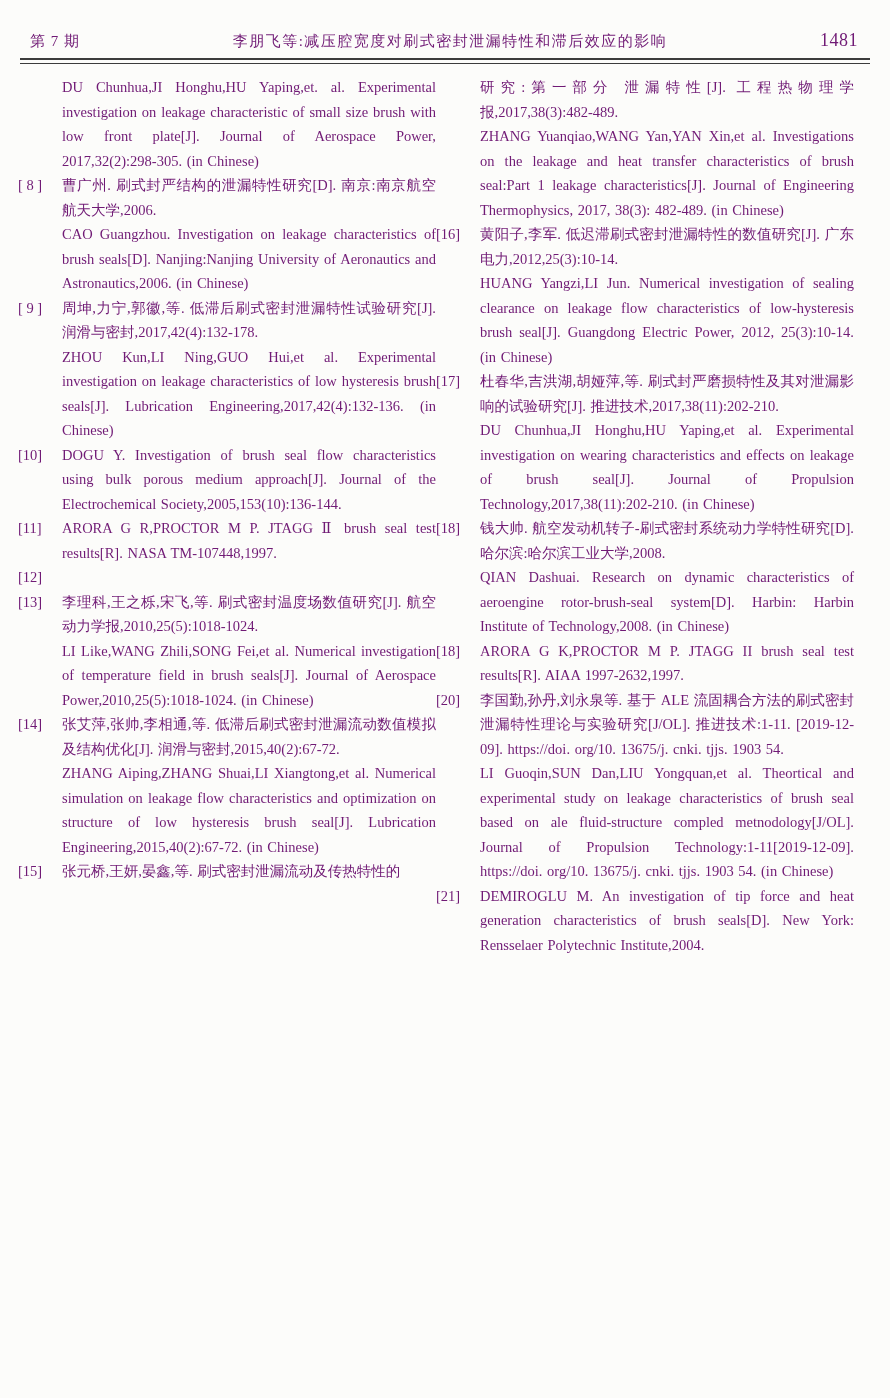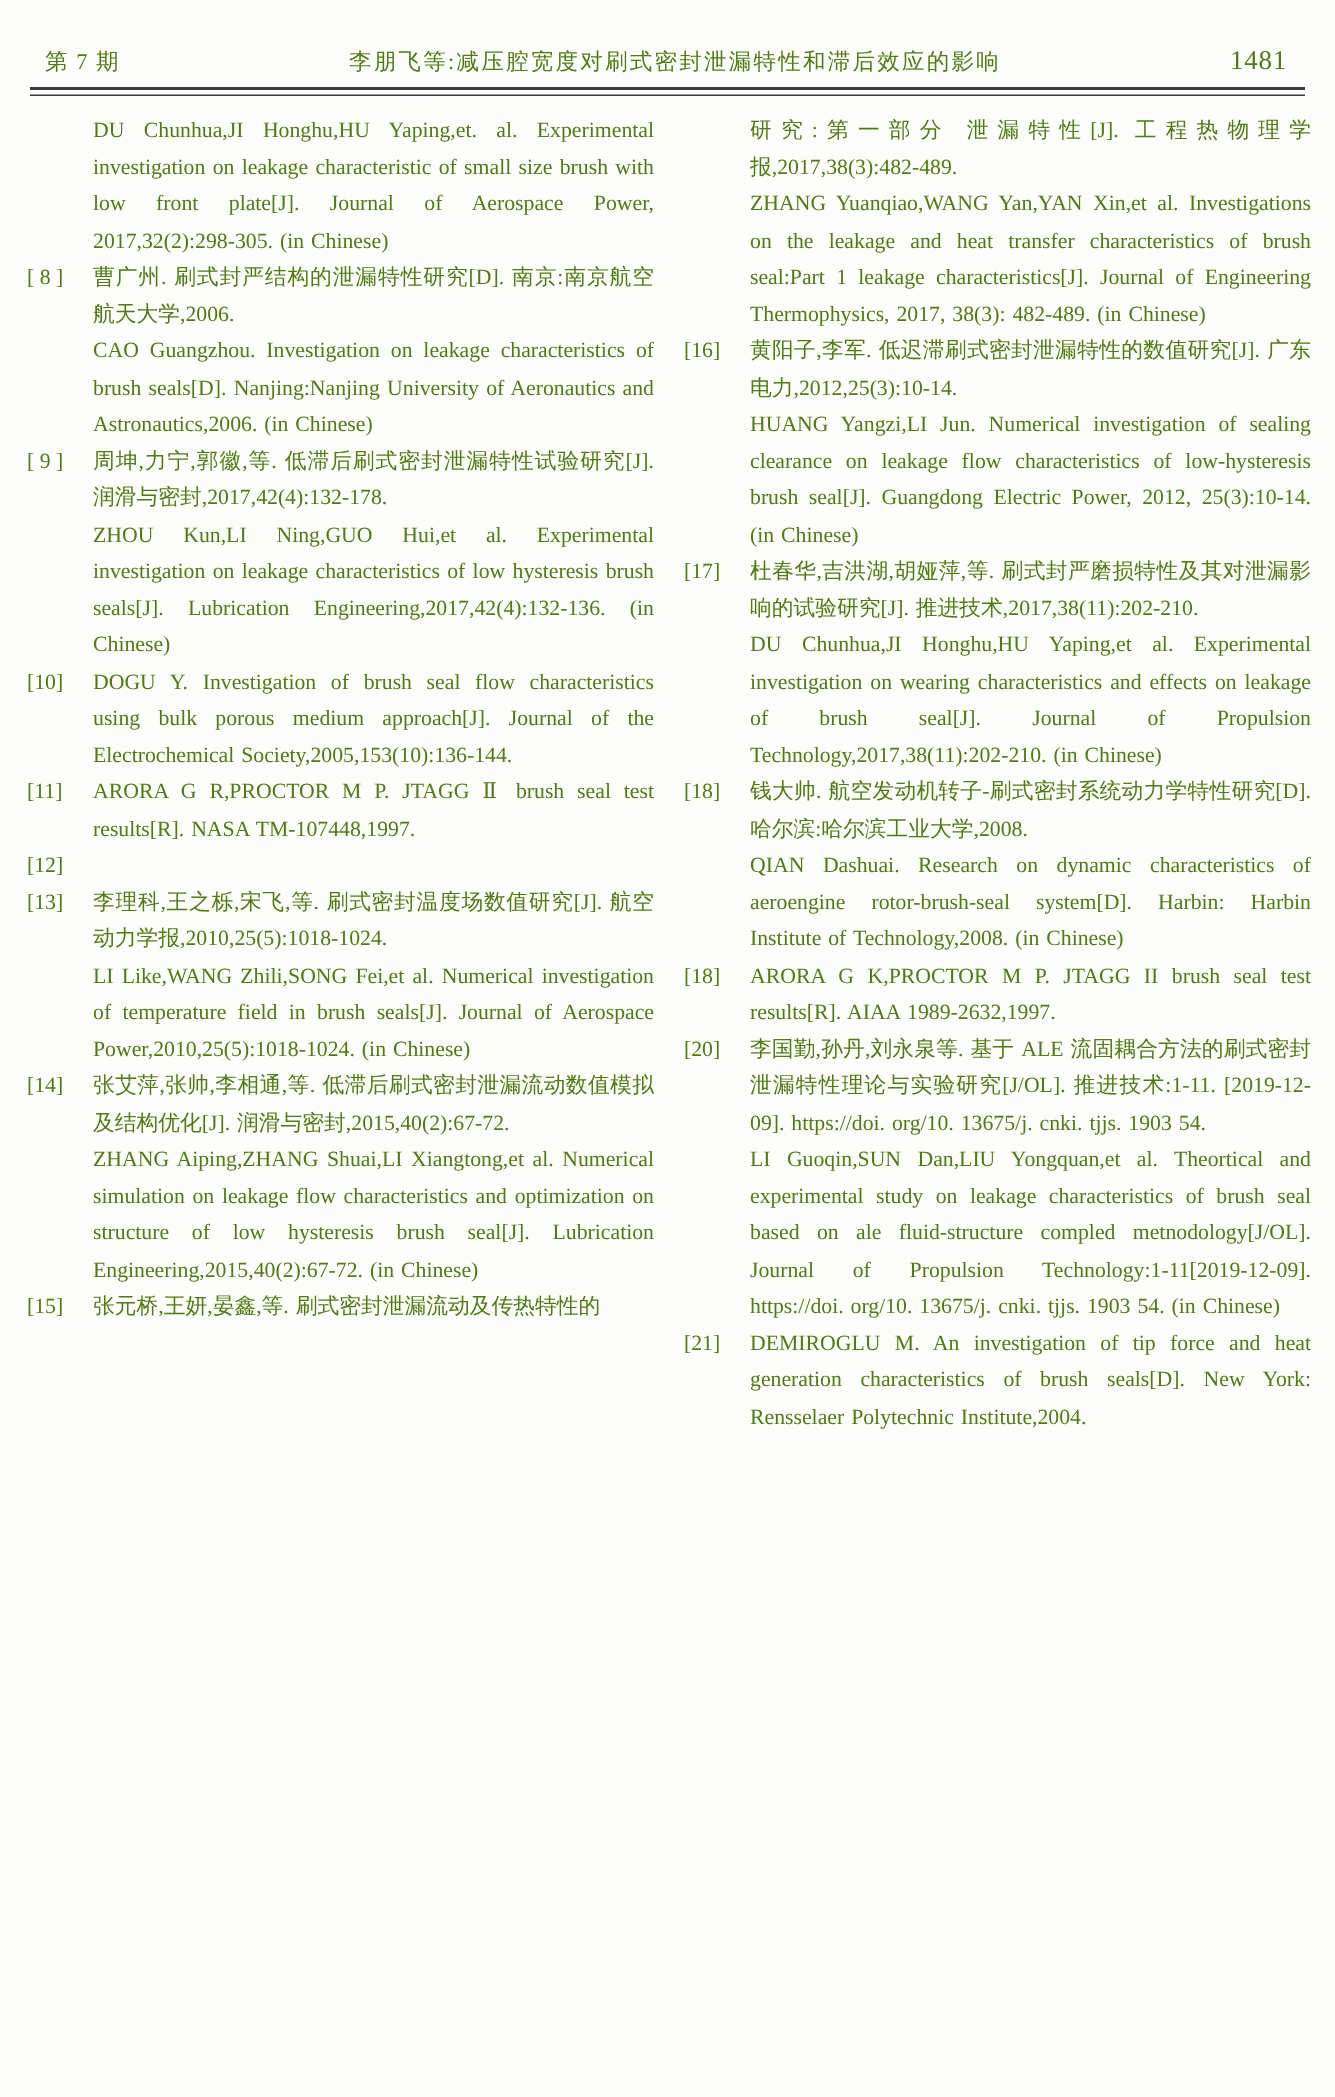"第 7 期" .page { color: #4d7c0f -> #701a75 }
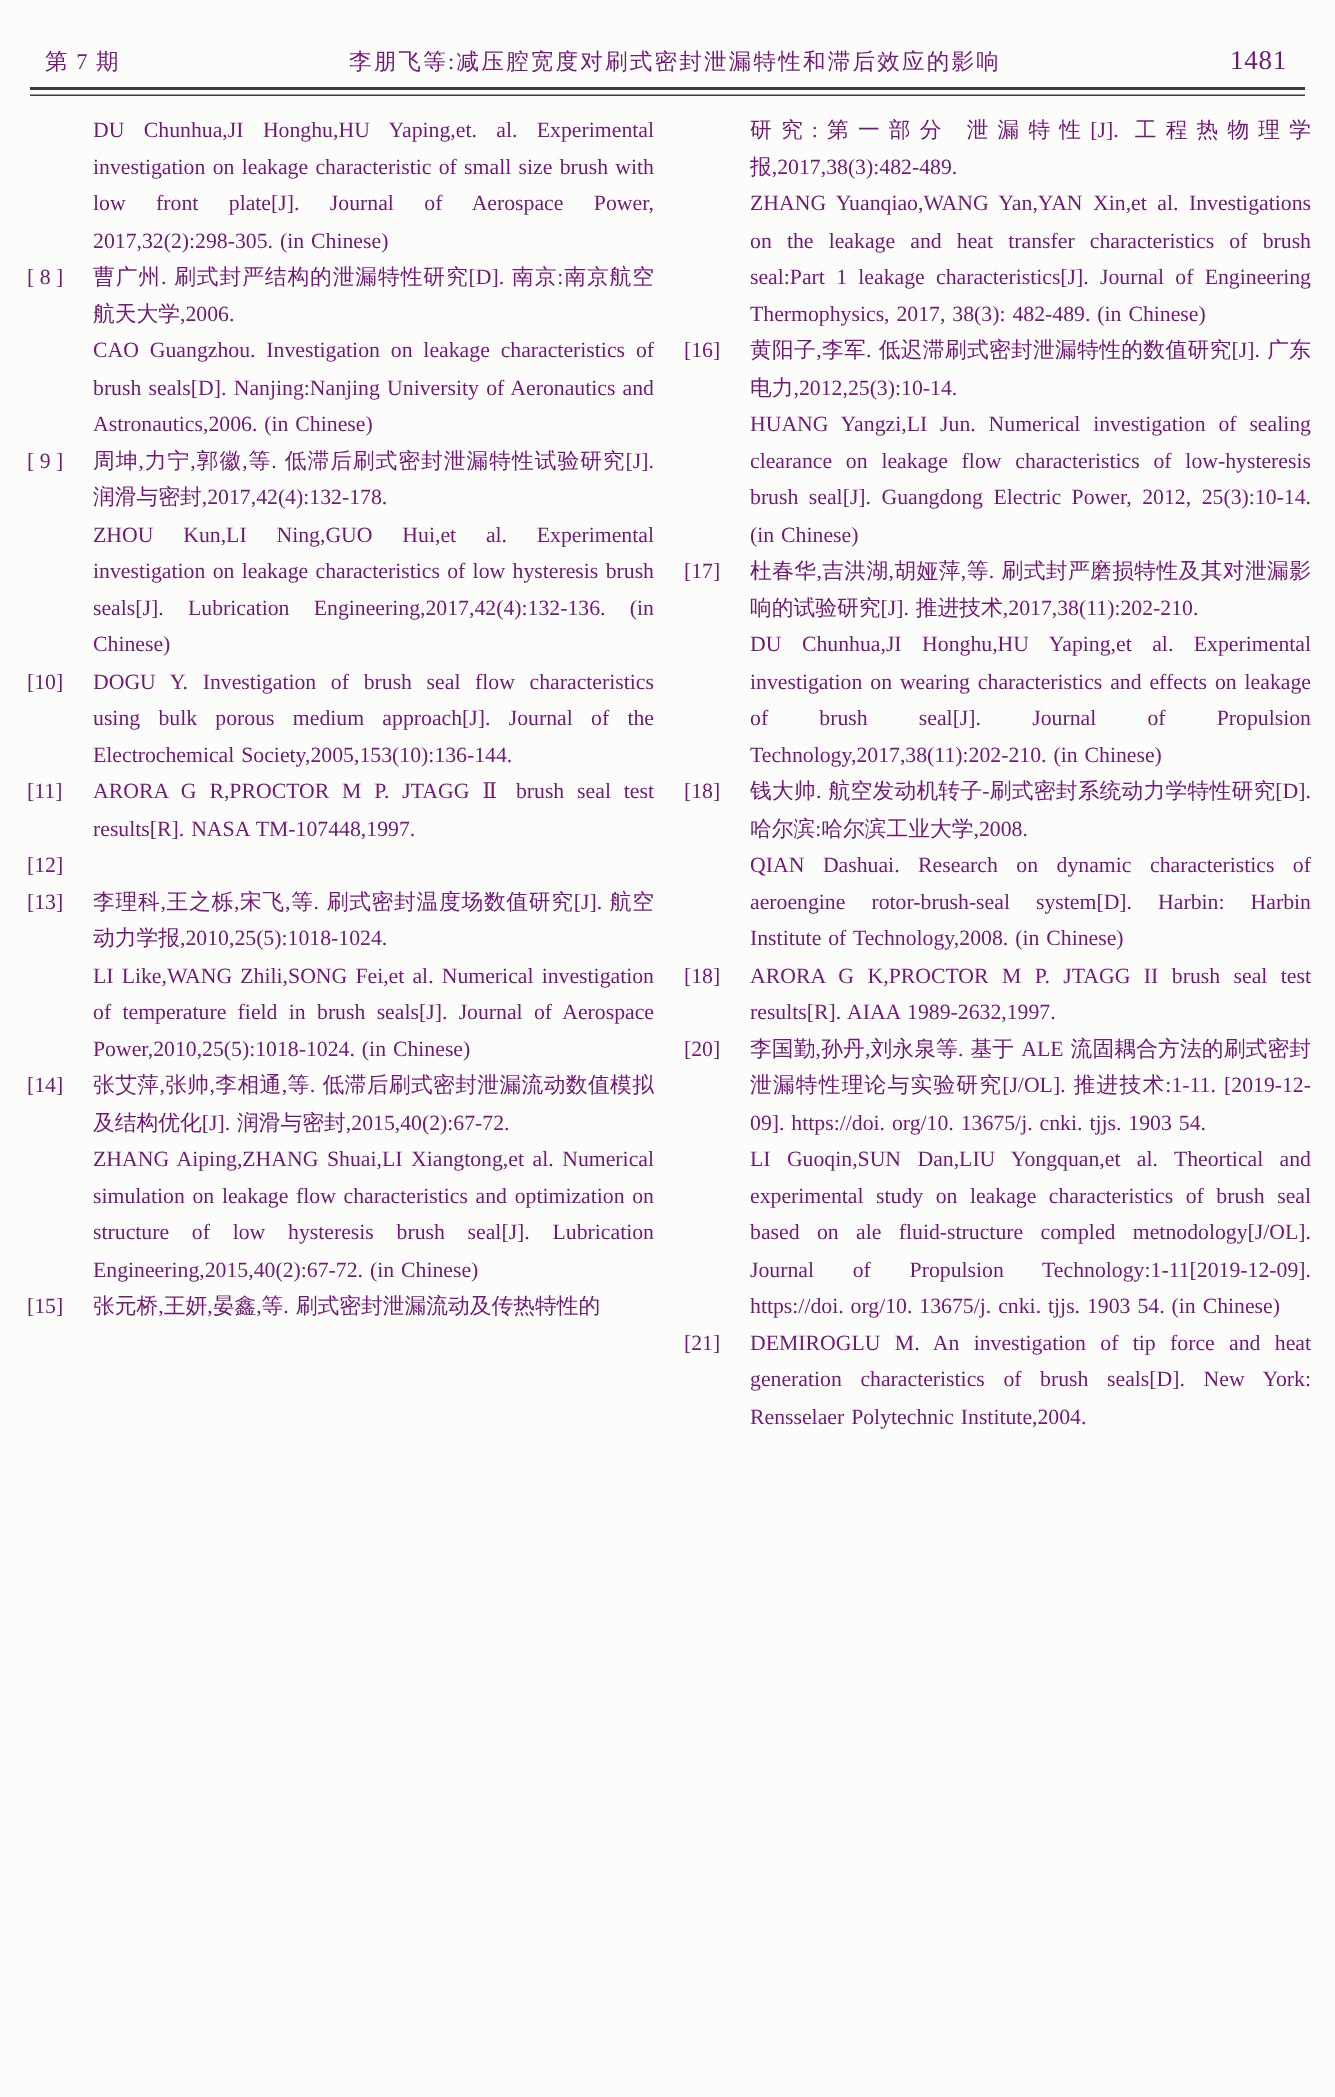"DU Chunhua,JI Honghu,HU Yaping,et. al." .columns { gap: 20px -> none }
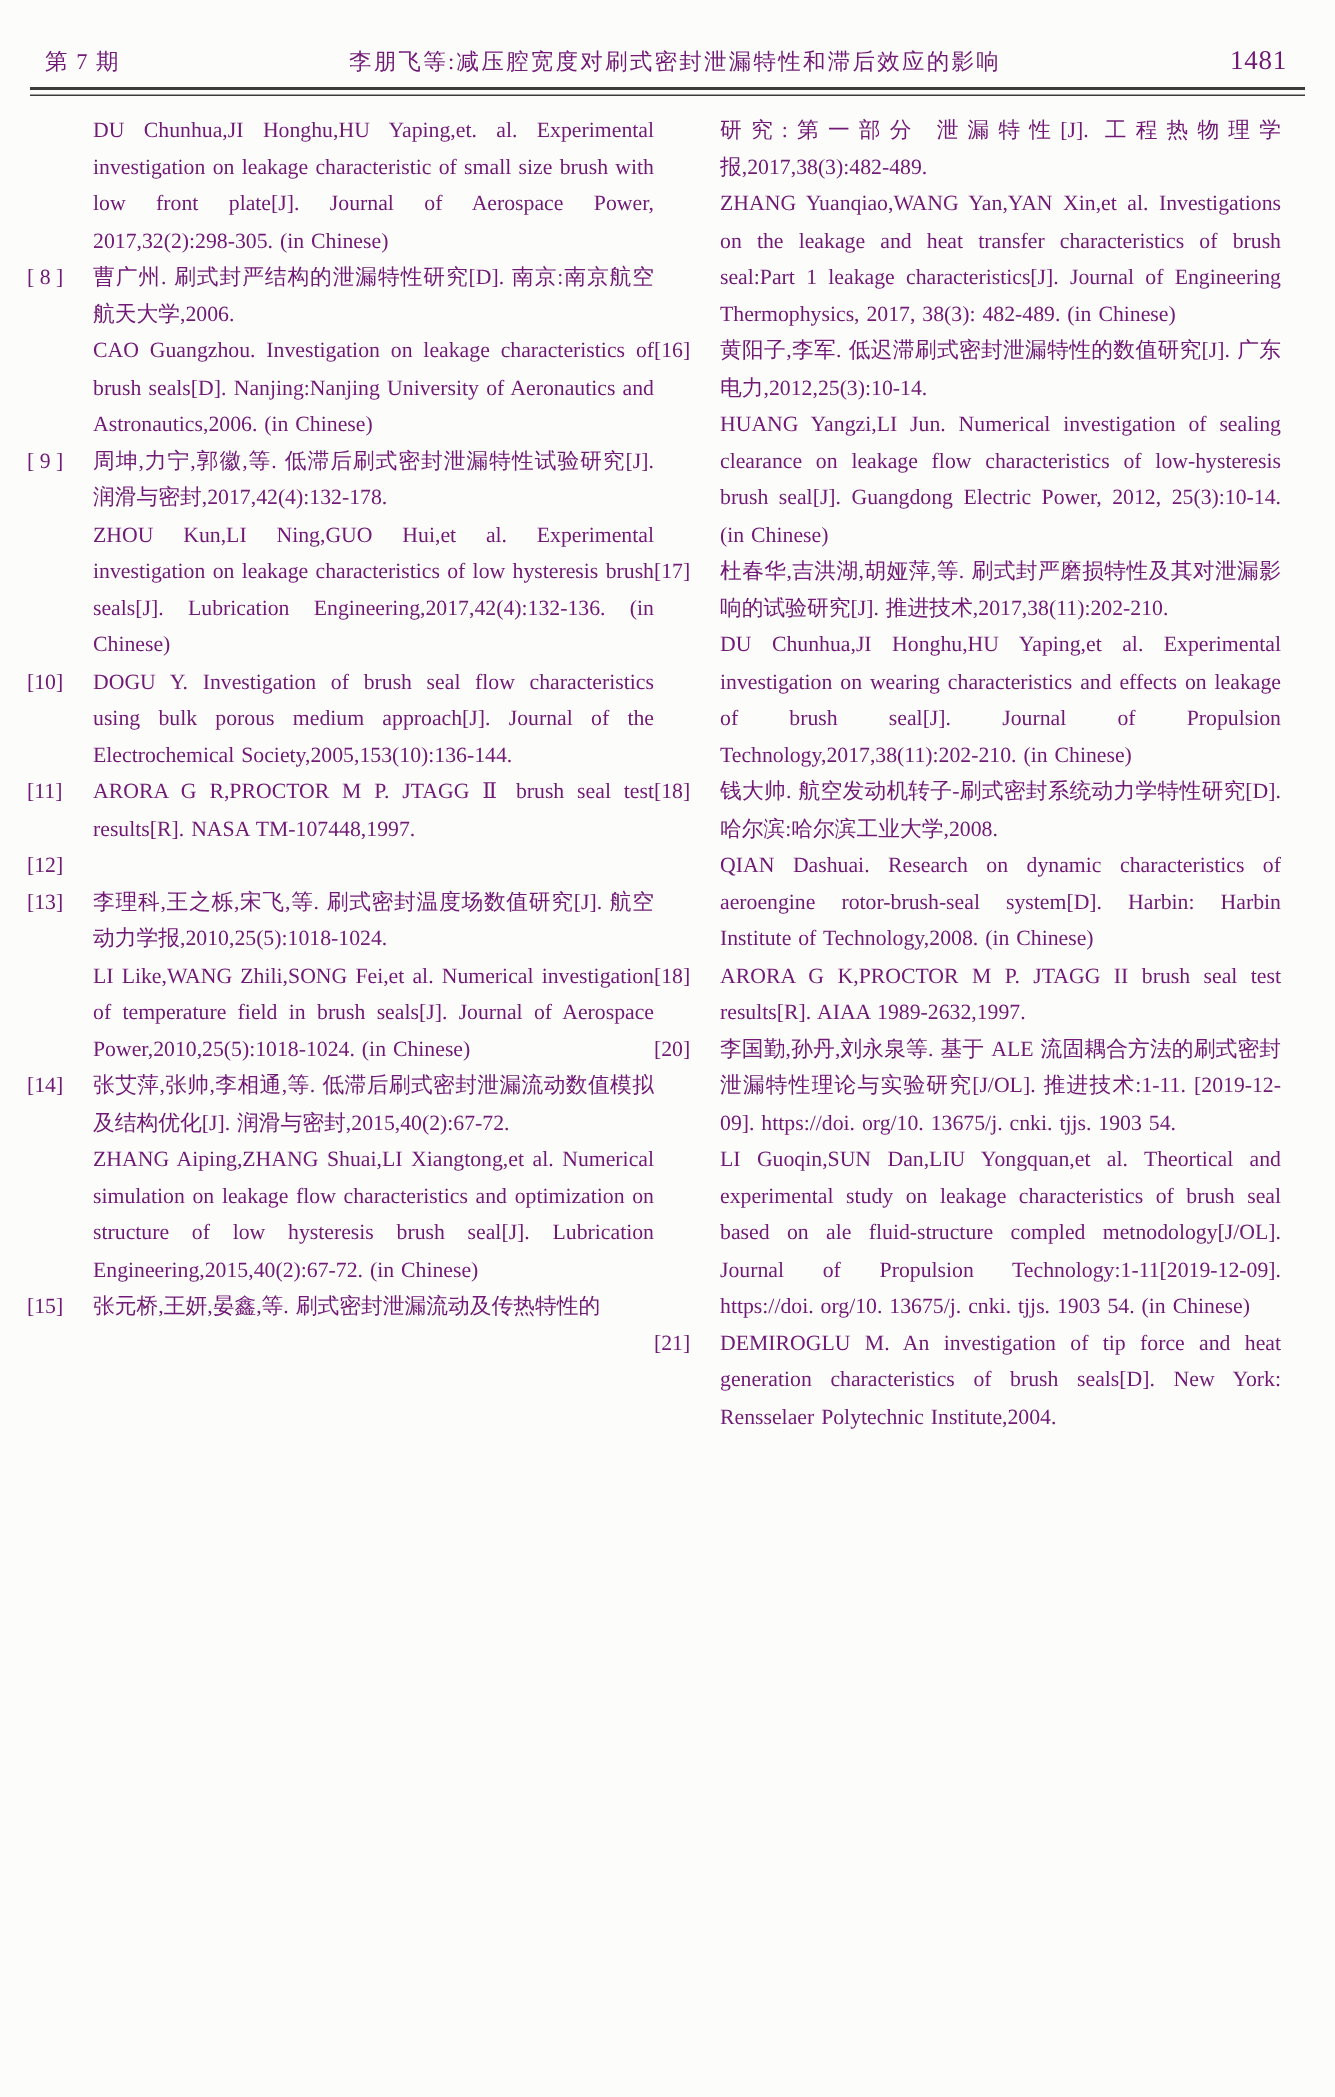"ARORA G K,PROCTOR M P." p { text: 1989-2632,1997 -> 1997-2632,1997 }
